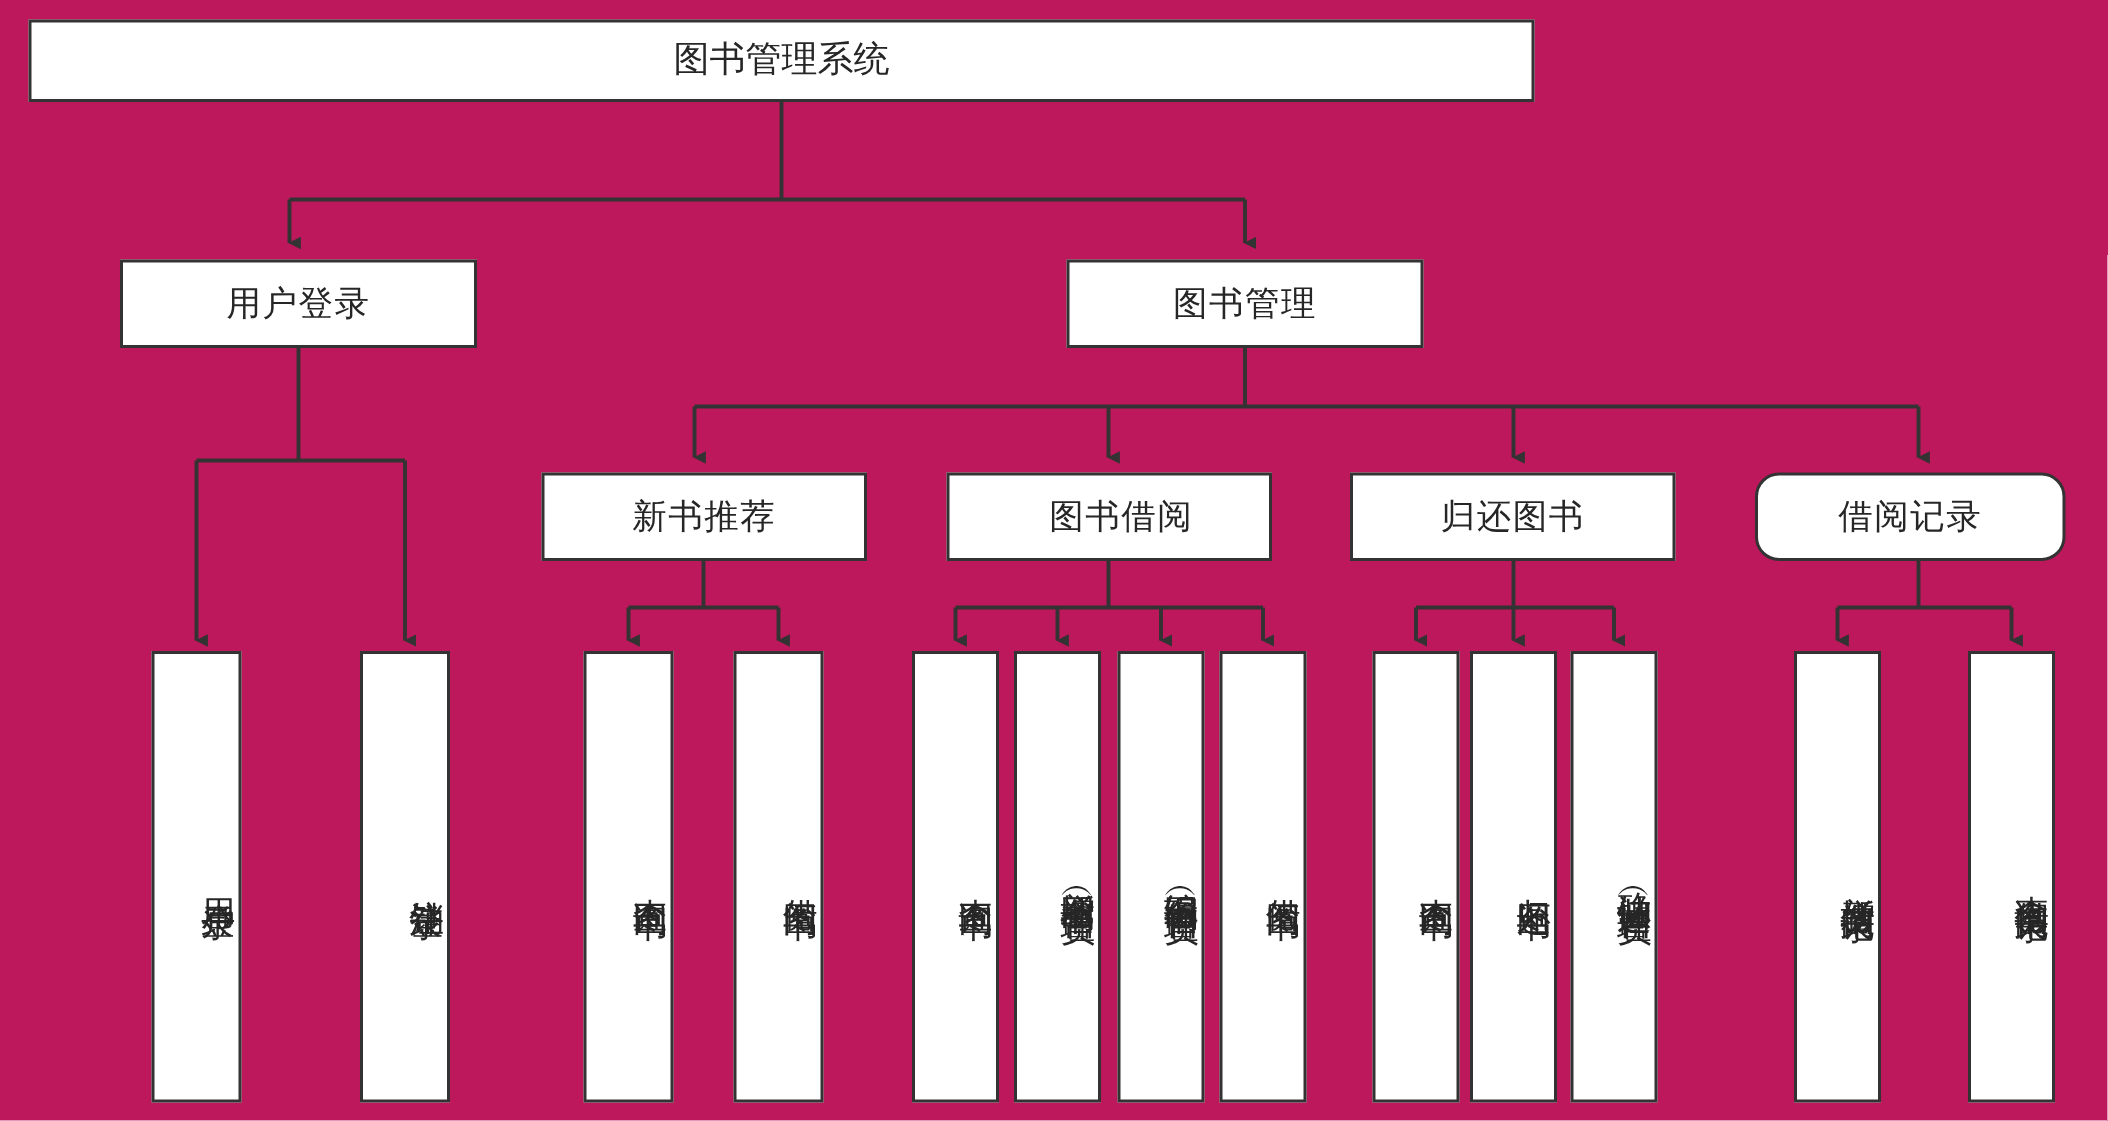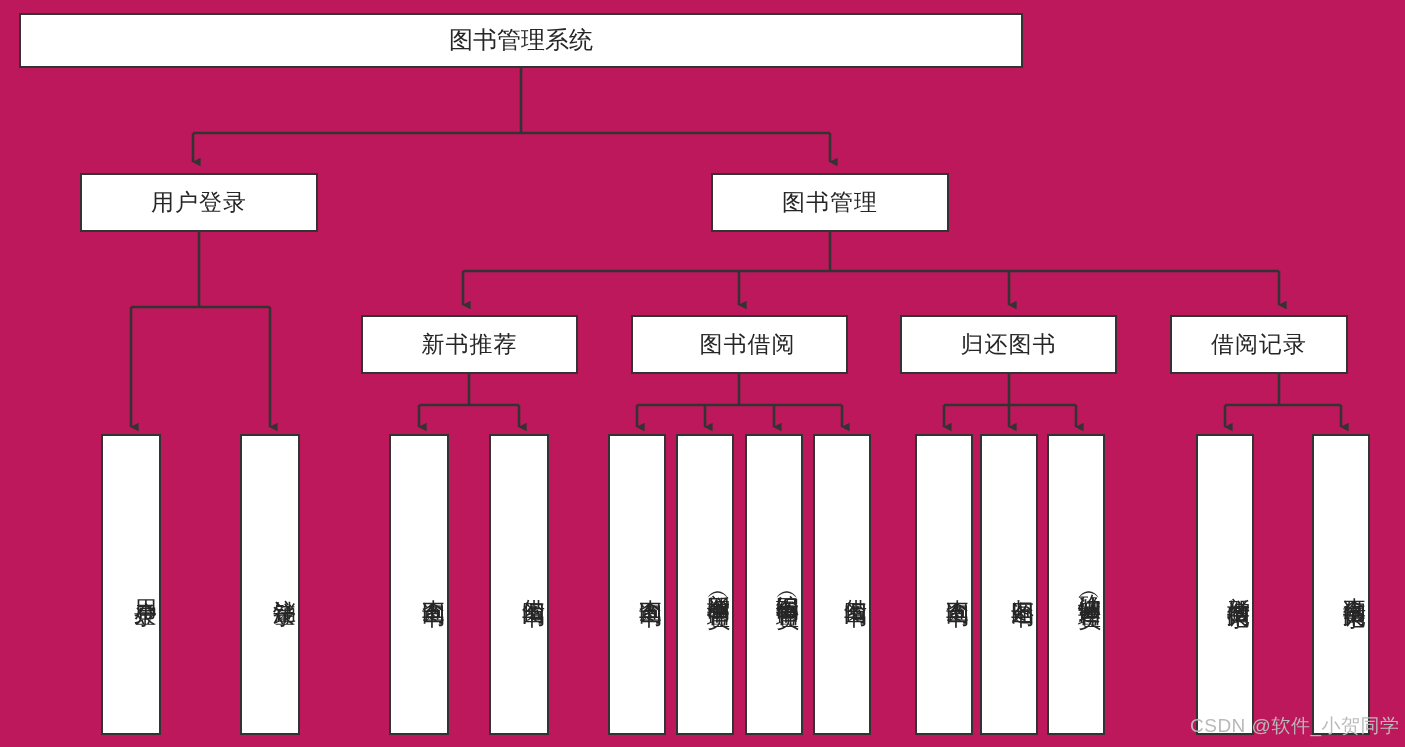"借阅记录" div.node { border-radius: none -> 16px; width: 178px -> 207px }
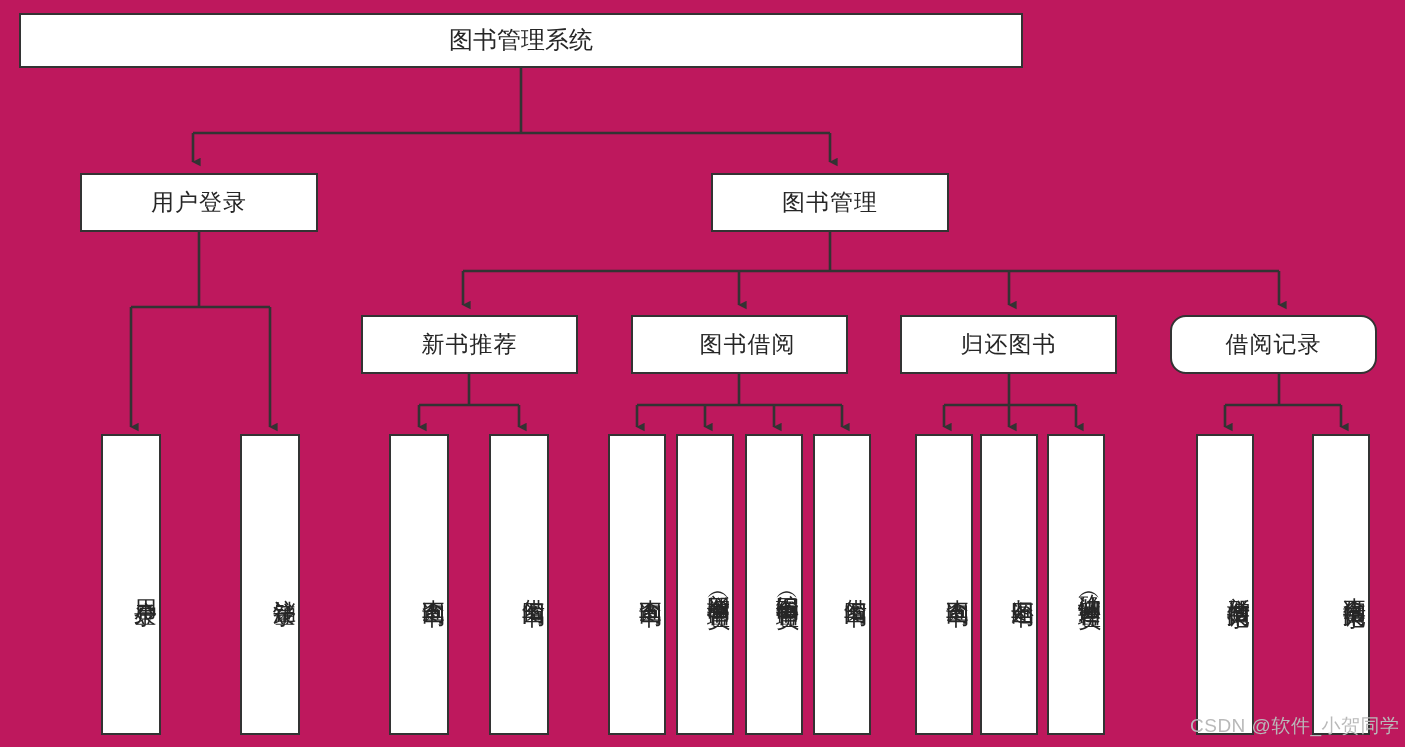"CSDN @软件_小贺同学" div.watermark { html: <div>CSDN @软件_小贺同学</div> -> none }
